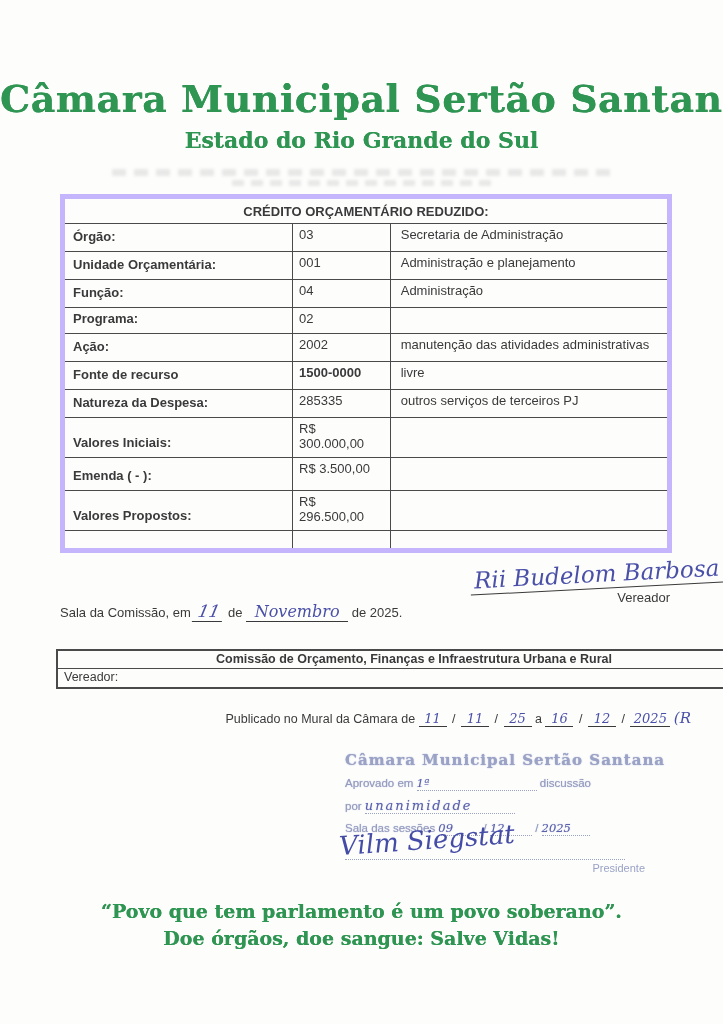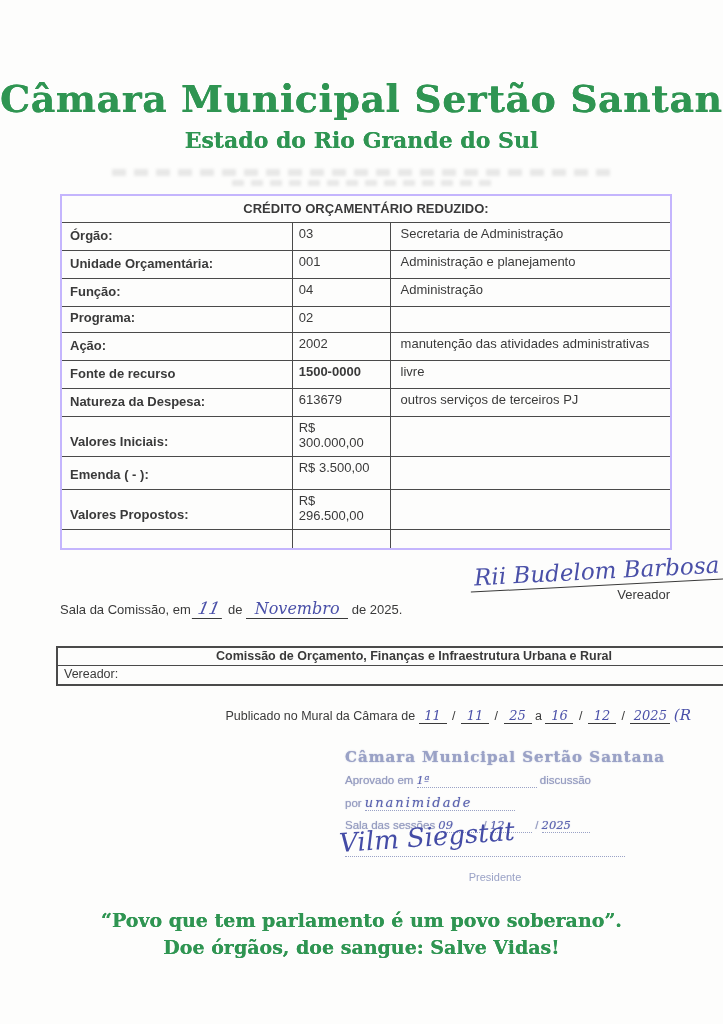"CRÉDITO ORÇAMENTÁRIO REDUZIDO:" table.credit { border: 2px solid #c4b5fd -> 5px solid #c4b5fd }
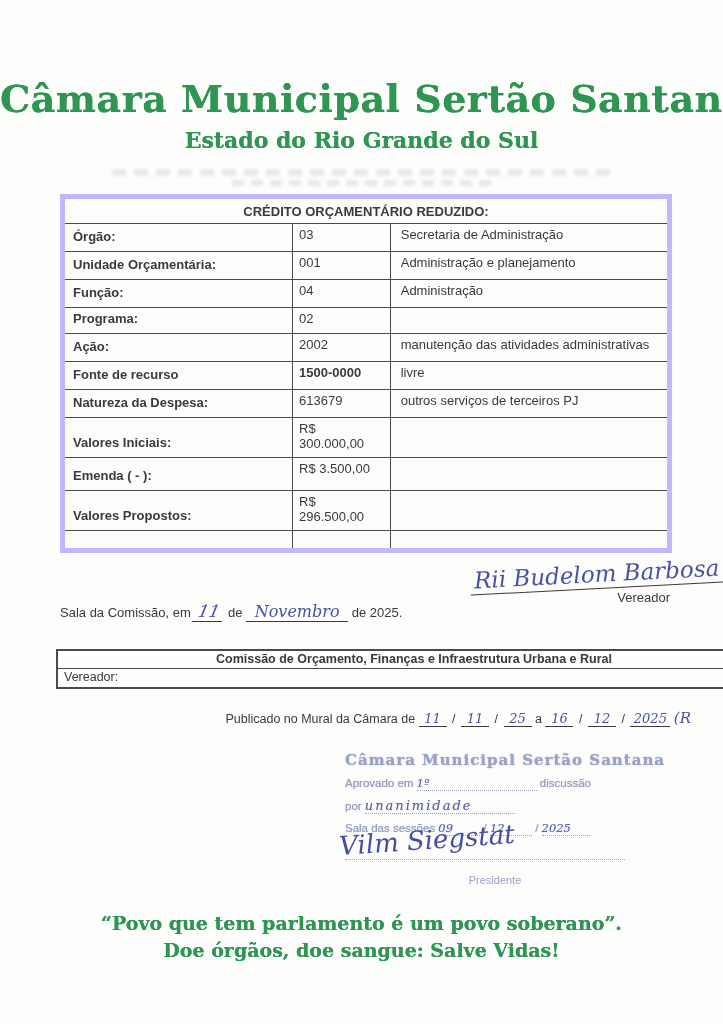"613679" td.c2 { text: 613679 -> 285335 }
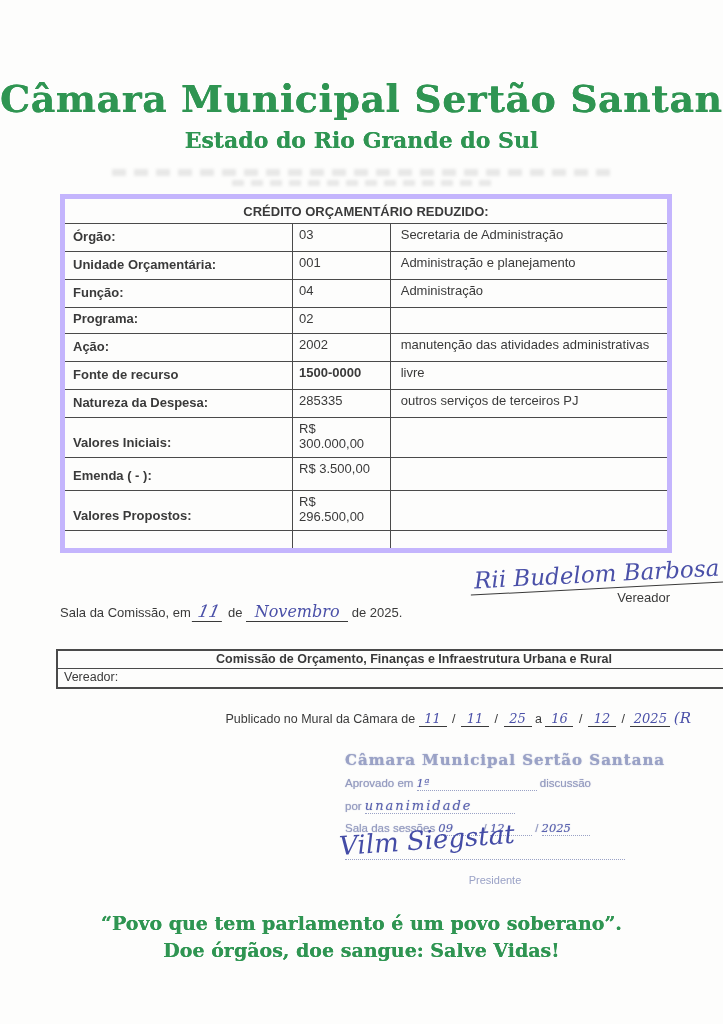"Presidente" .stamp-role { margin-top: 14px -> 2px; text-align: center -> right }
